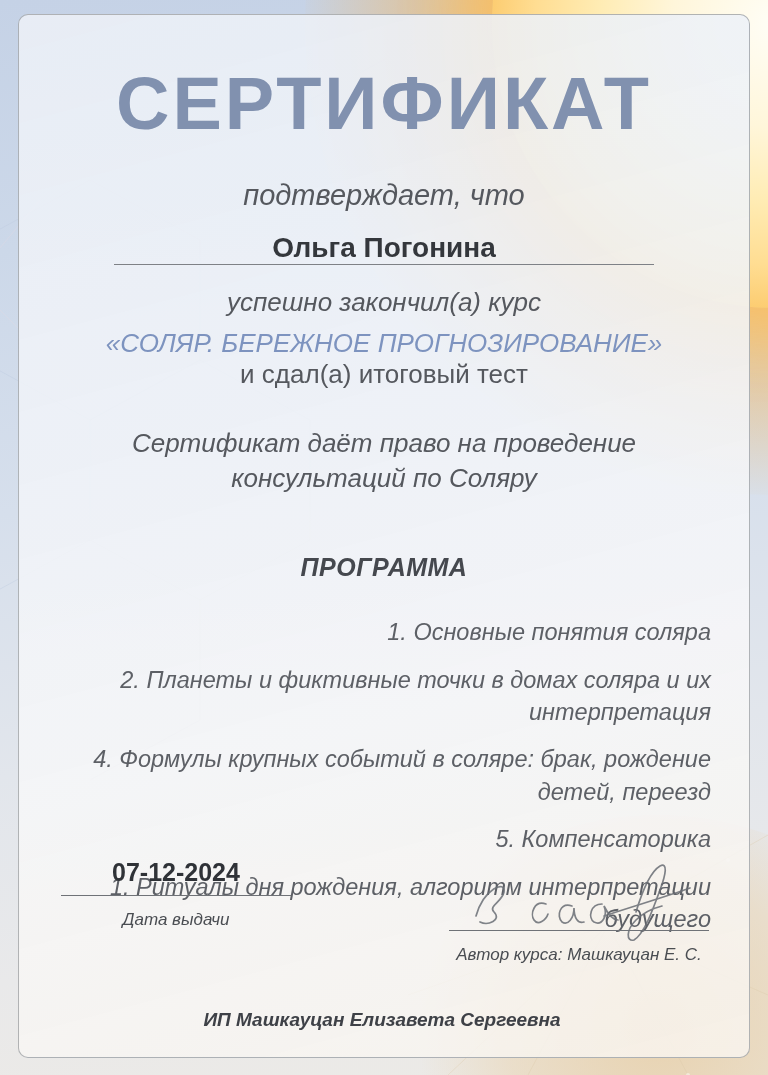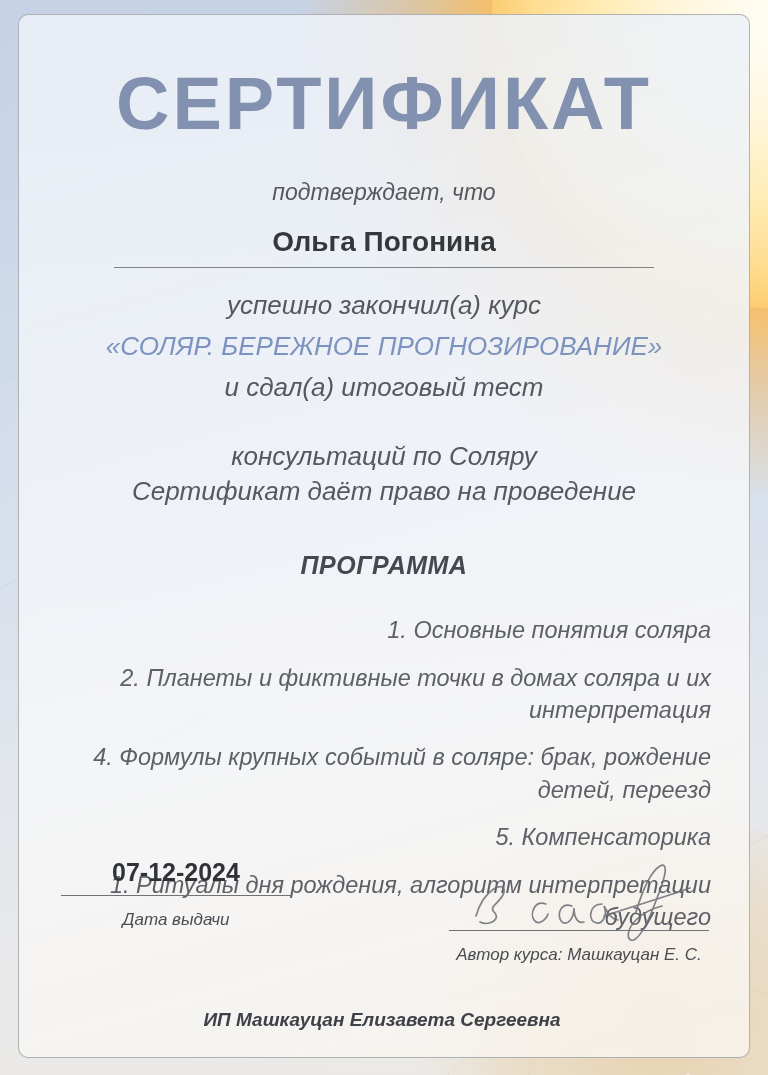"подтверждает, что" .confirms { font-size: 23px -> 29px }
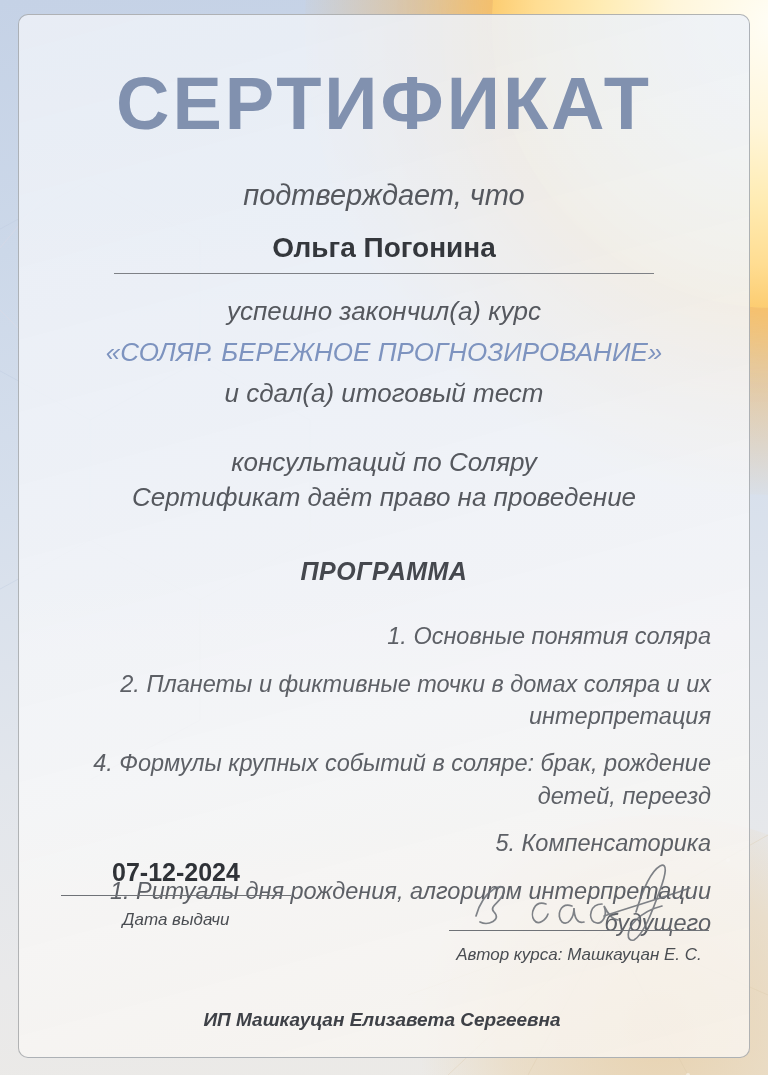"Ольга Погонина" .name-wrap { padding-bottom: 9px -> none }
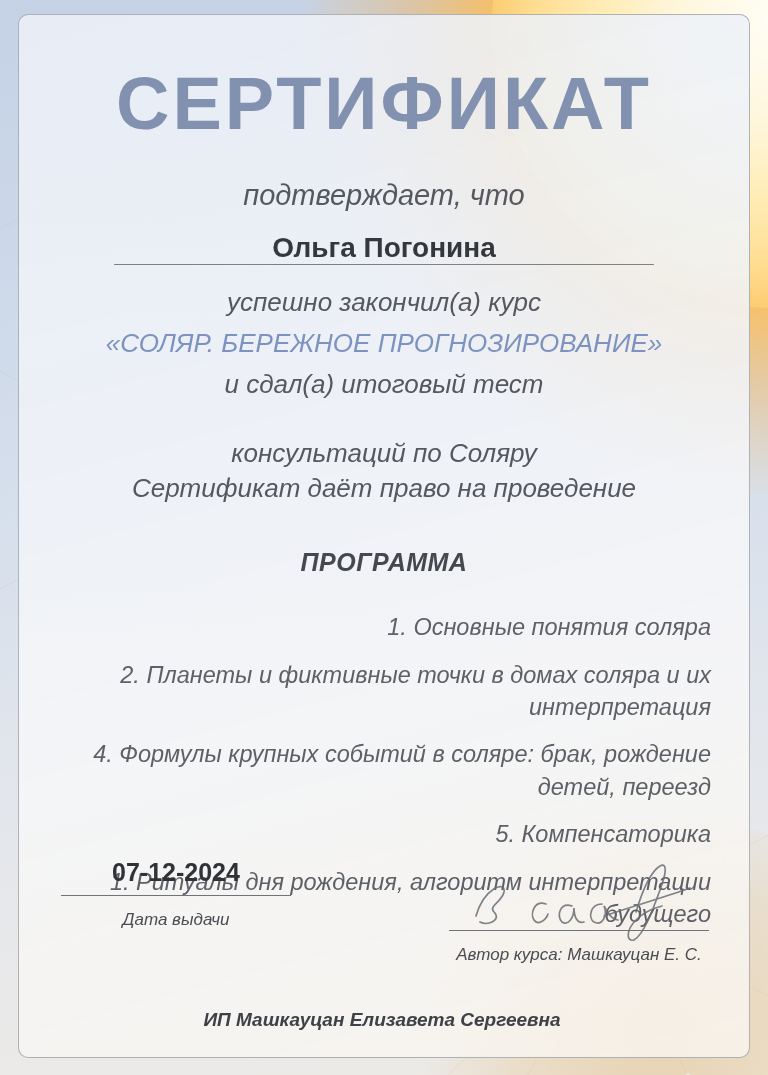"и сдал(а) итоговый тест" .passed { font-style: italic -> none; margin-top: 10px -> none }
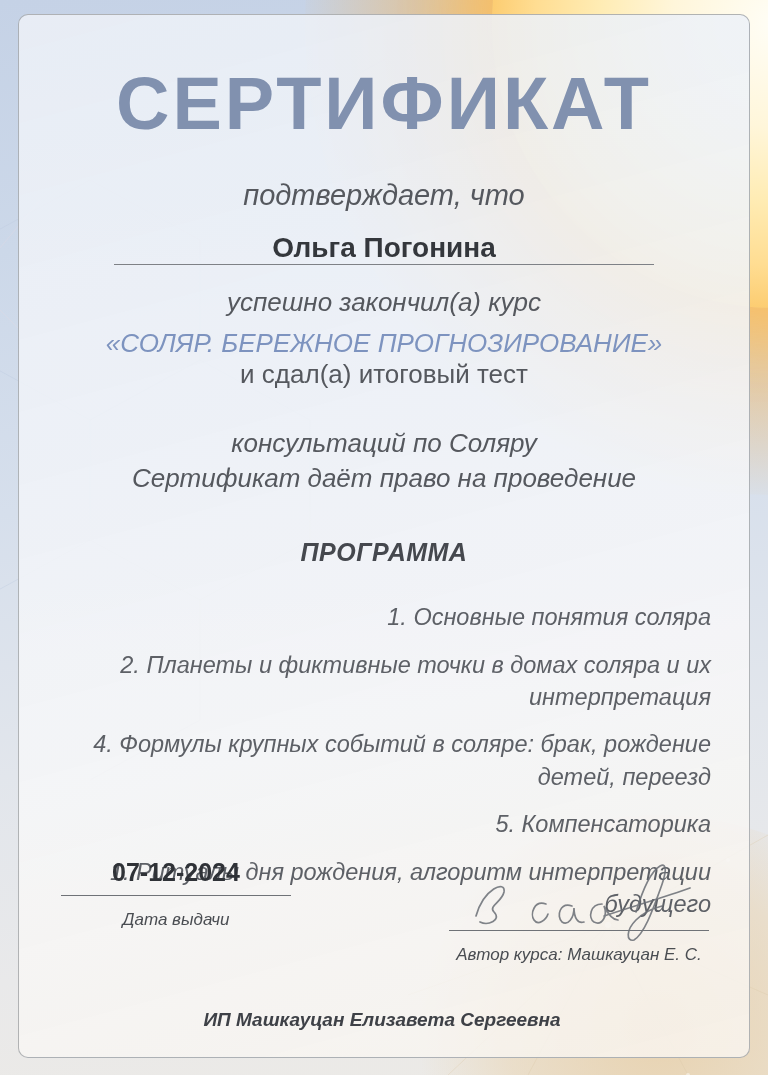"консультаций по Соляру" div { order: before "Сертификат даёт право на проведение" -> after "Сертификат даёт право на проведение" }
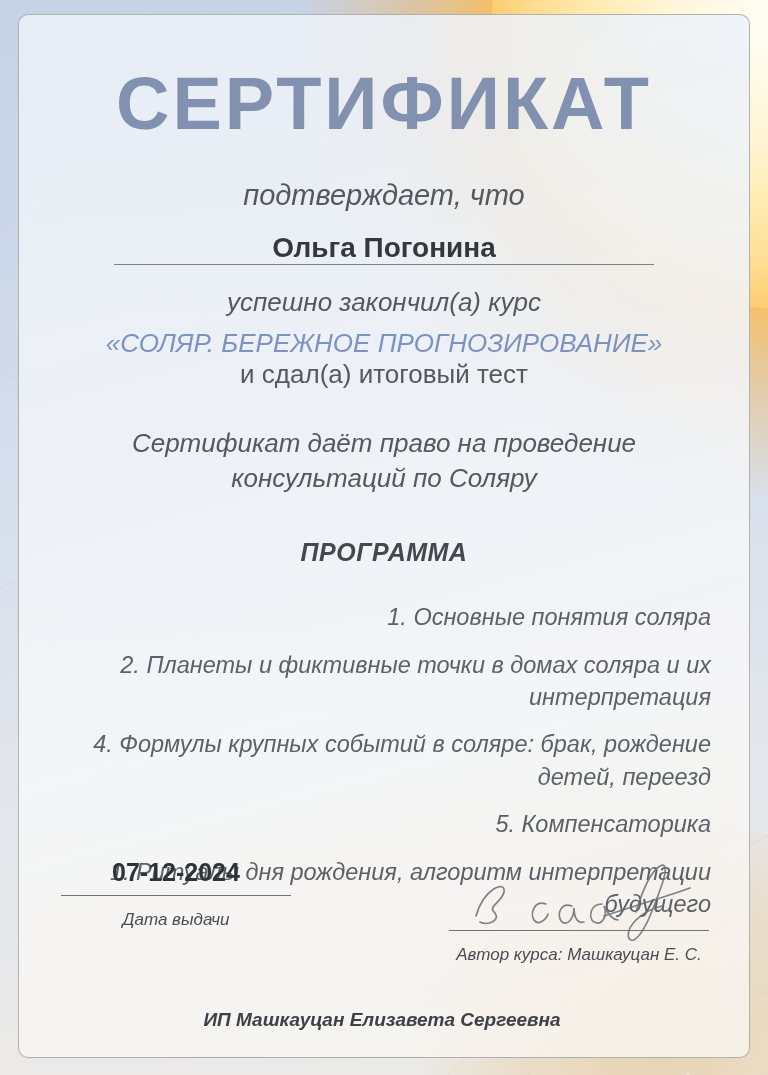"ПРОГРАММА" .program-heading { margin-top: 42px -> 57px }
